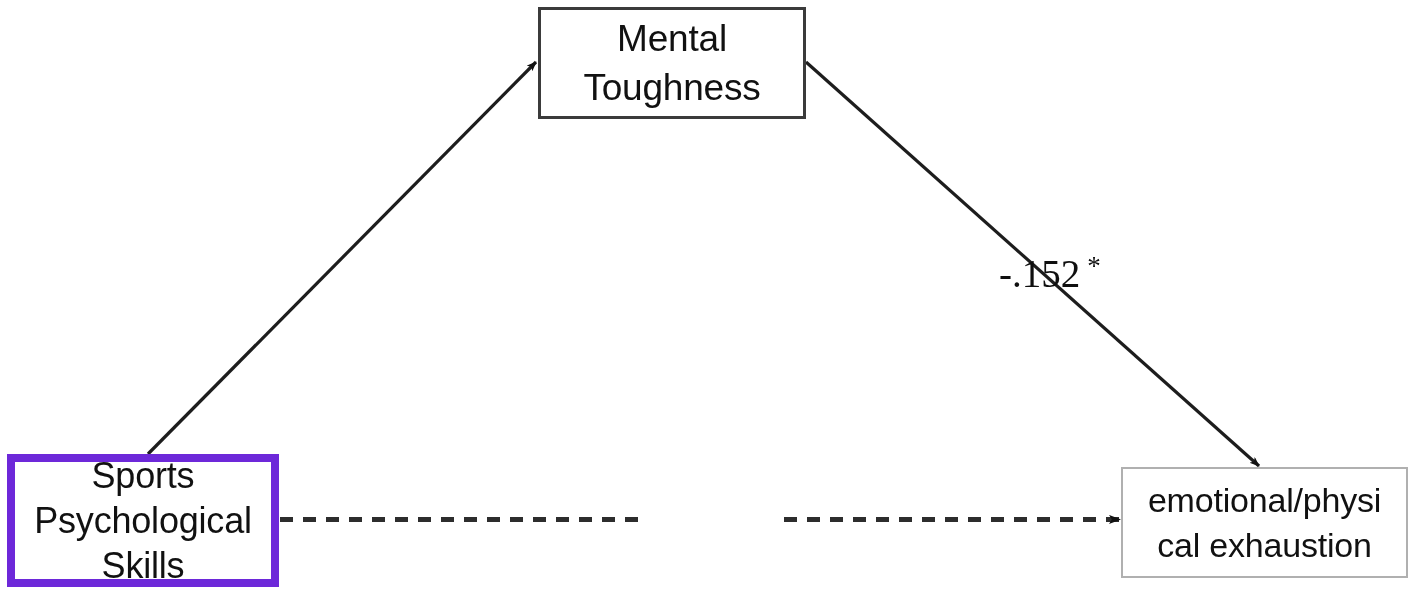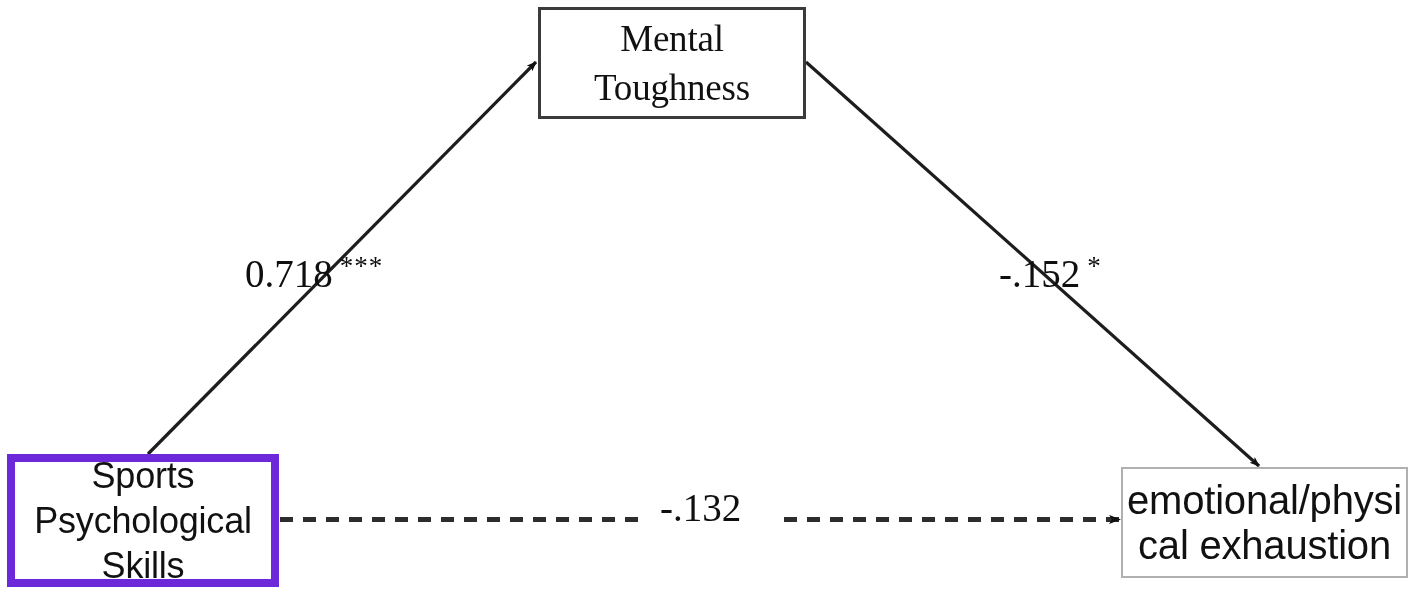"Mental" #node-mental-toughness .node-label { font-family: Liberation Serif, serif -> none }
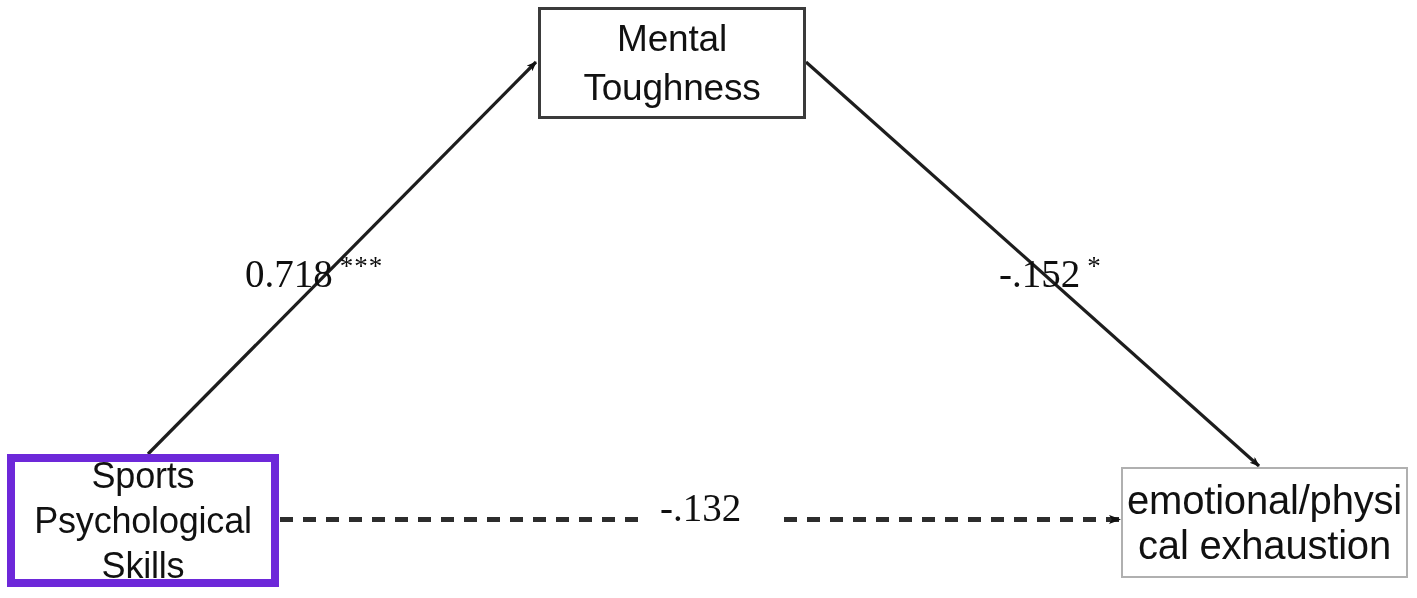"0.718 ***" div.path-label { html: <div> <span>0.718</span><span>***</span> </div> -> none }
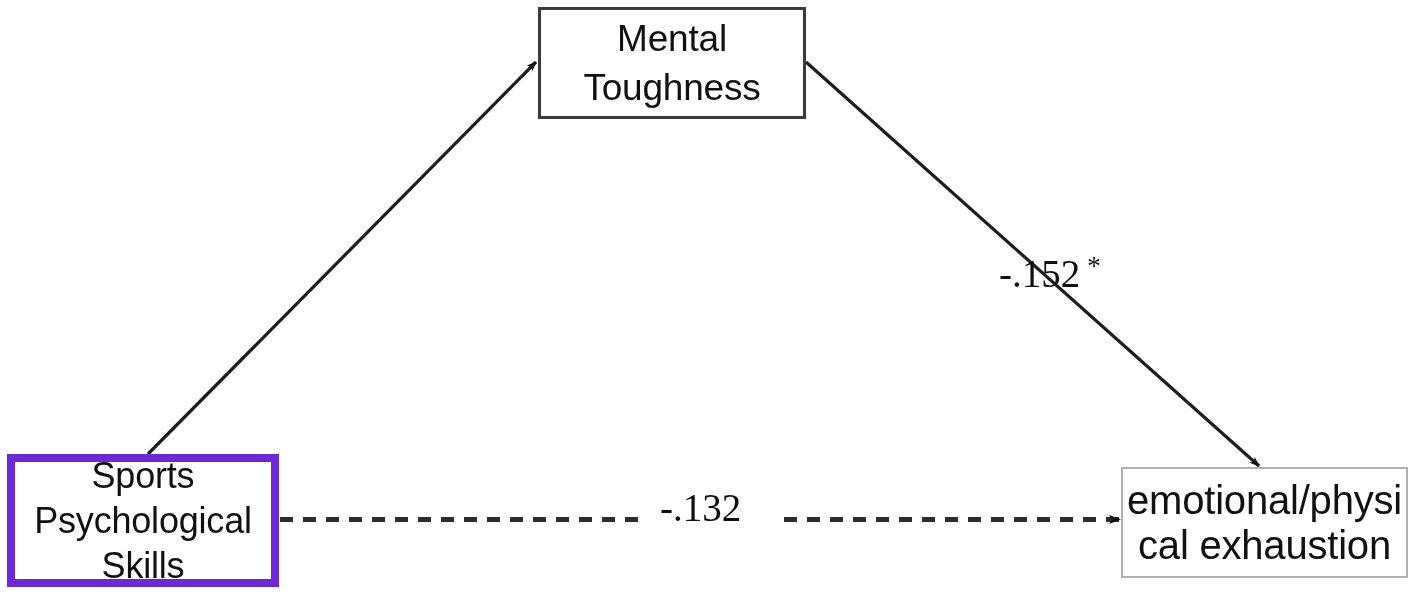"-.132" div.path-label { html: <div> <span>-.132</span><span></span> </div> -> none }
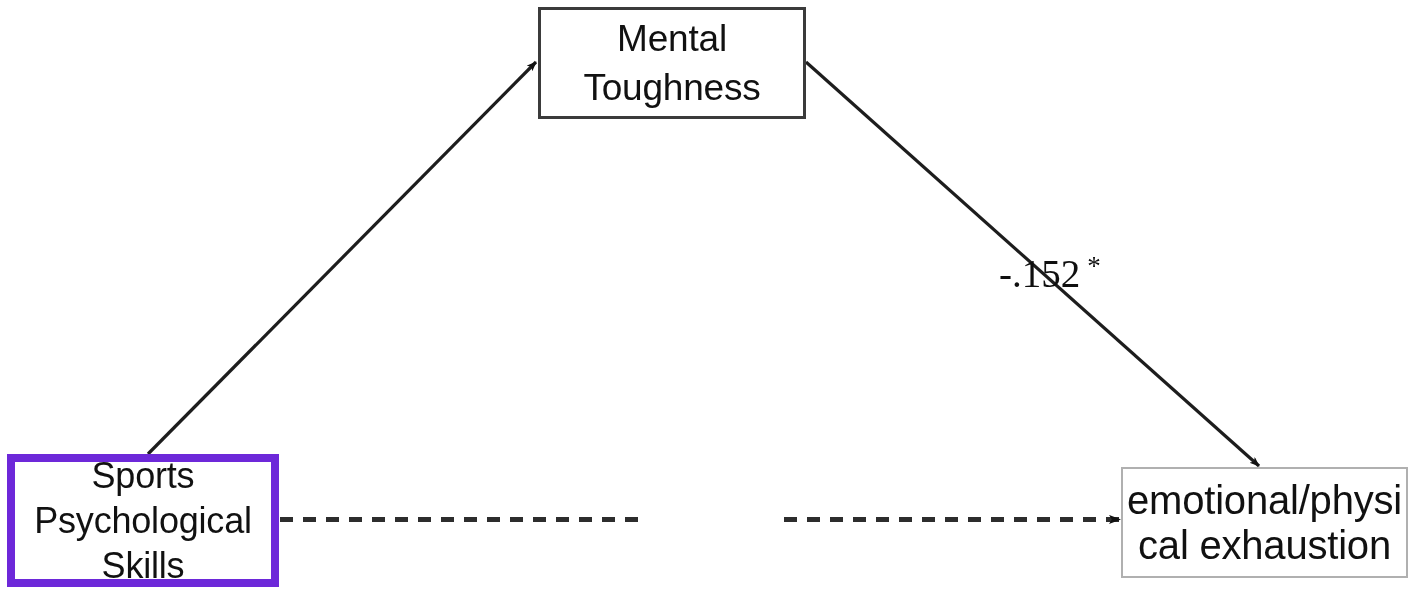"emotional/physi" #node-exhaustion .node-label { font-size: 40px -> 34px }
